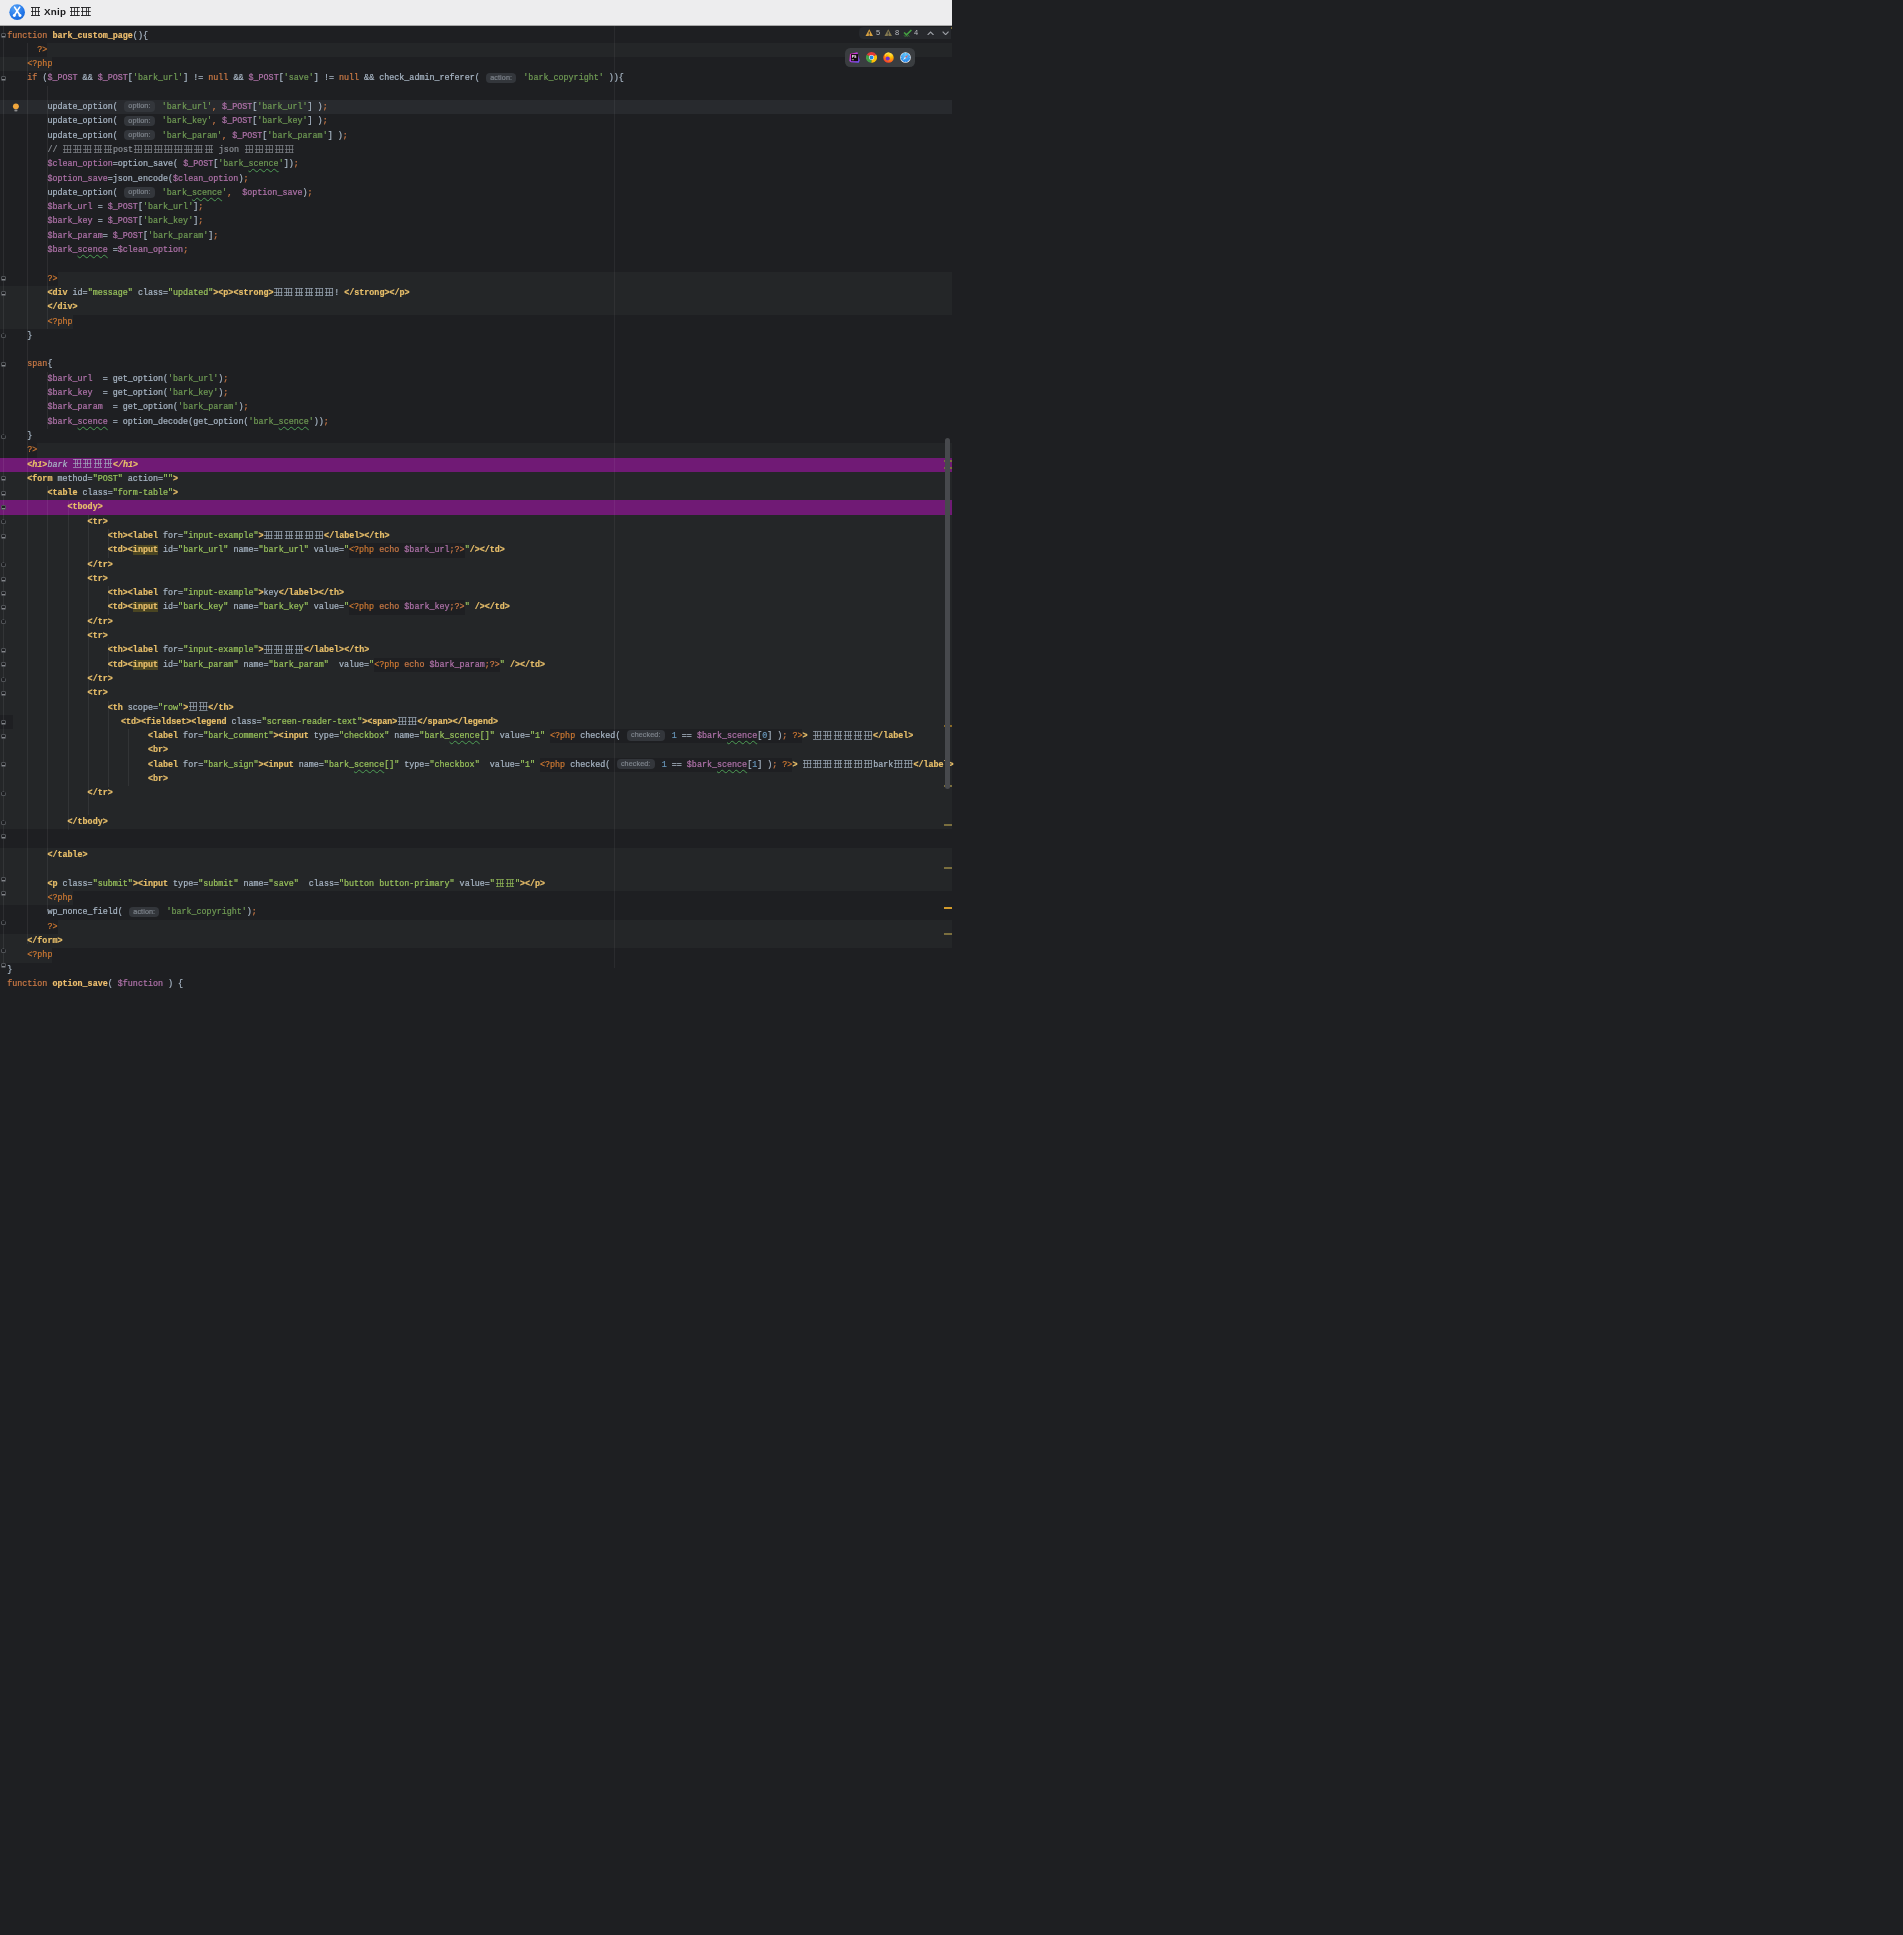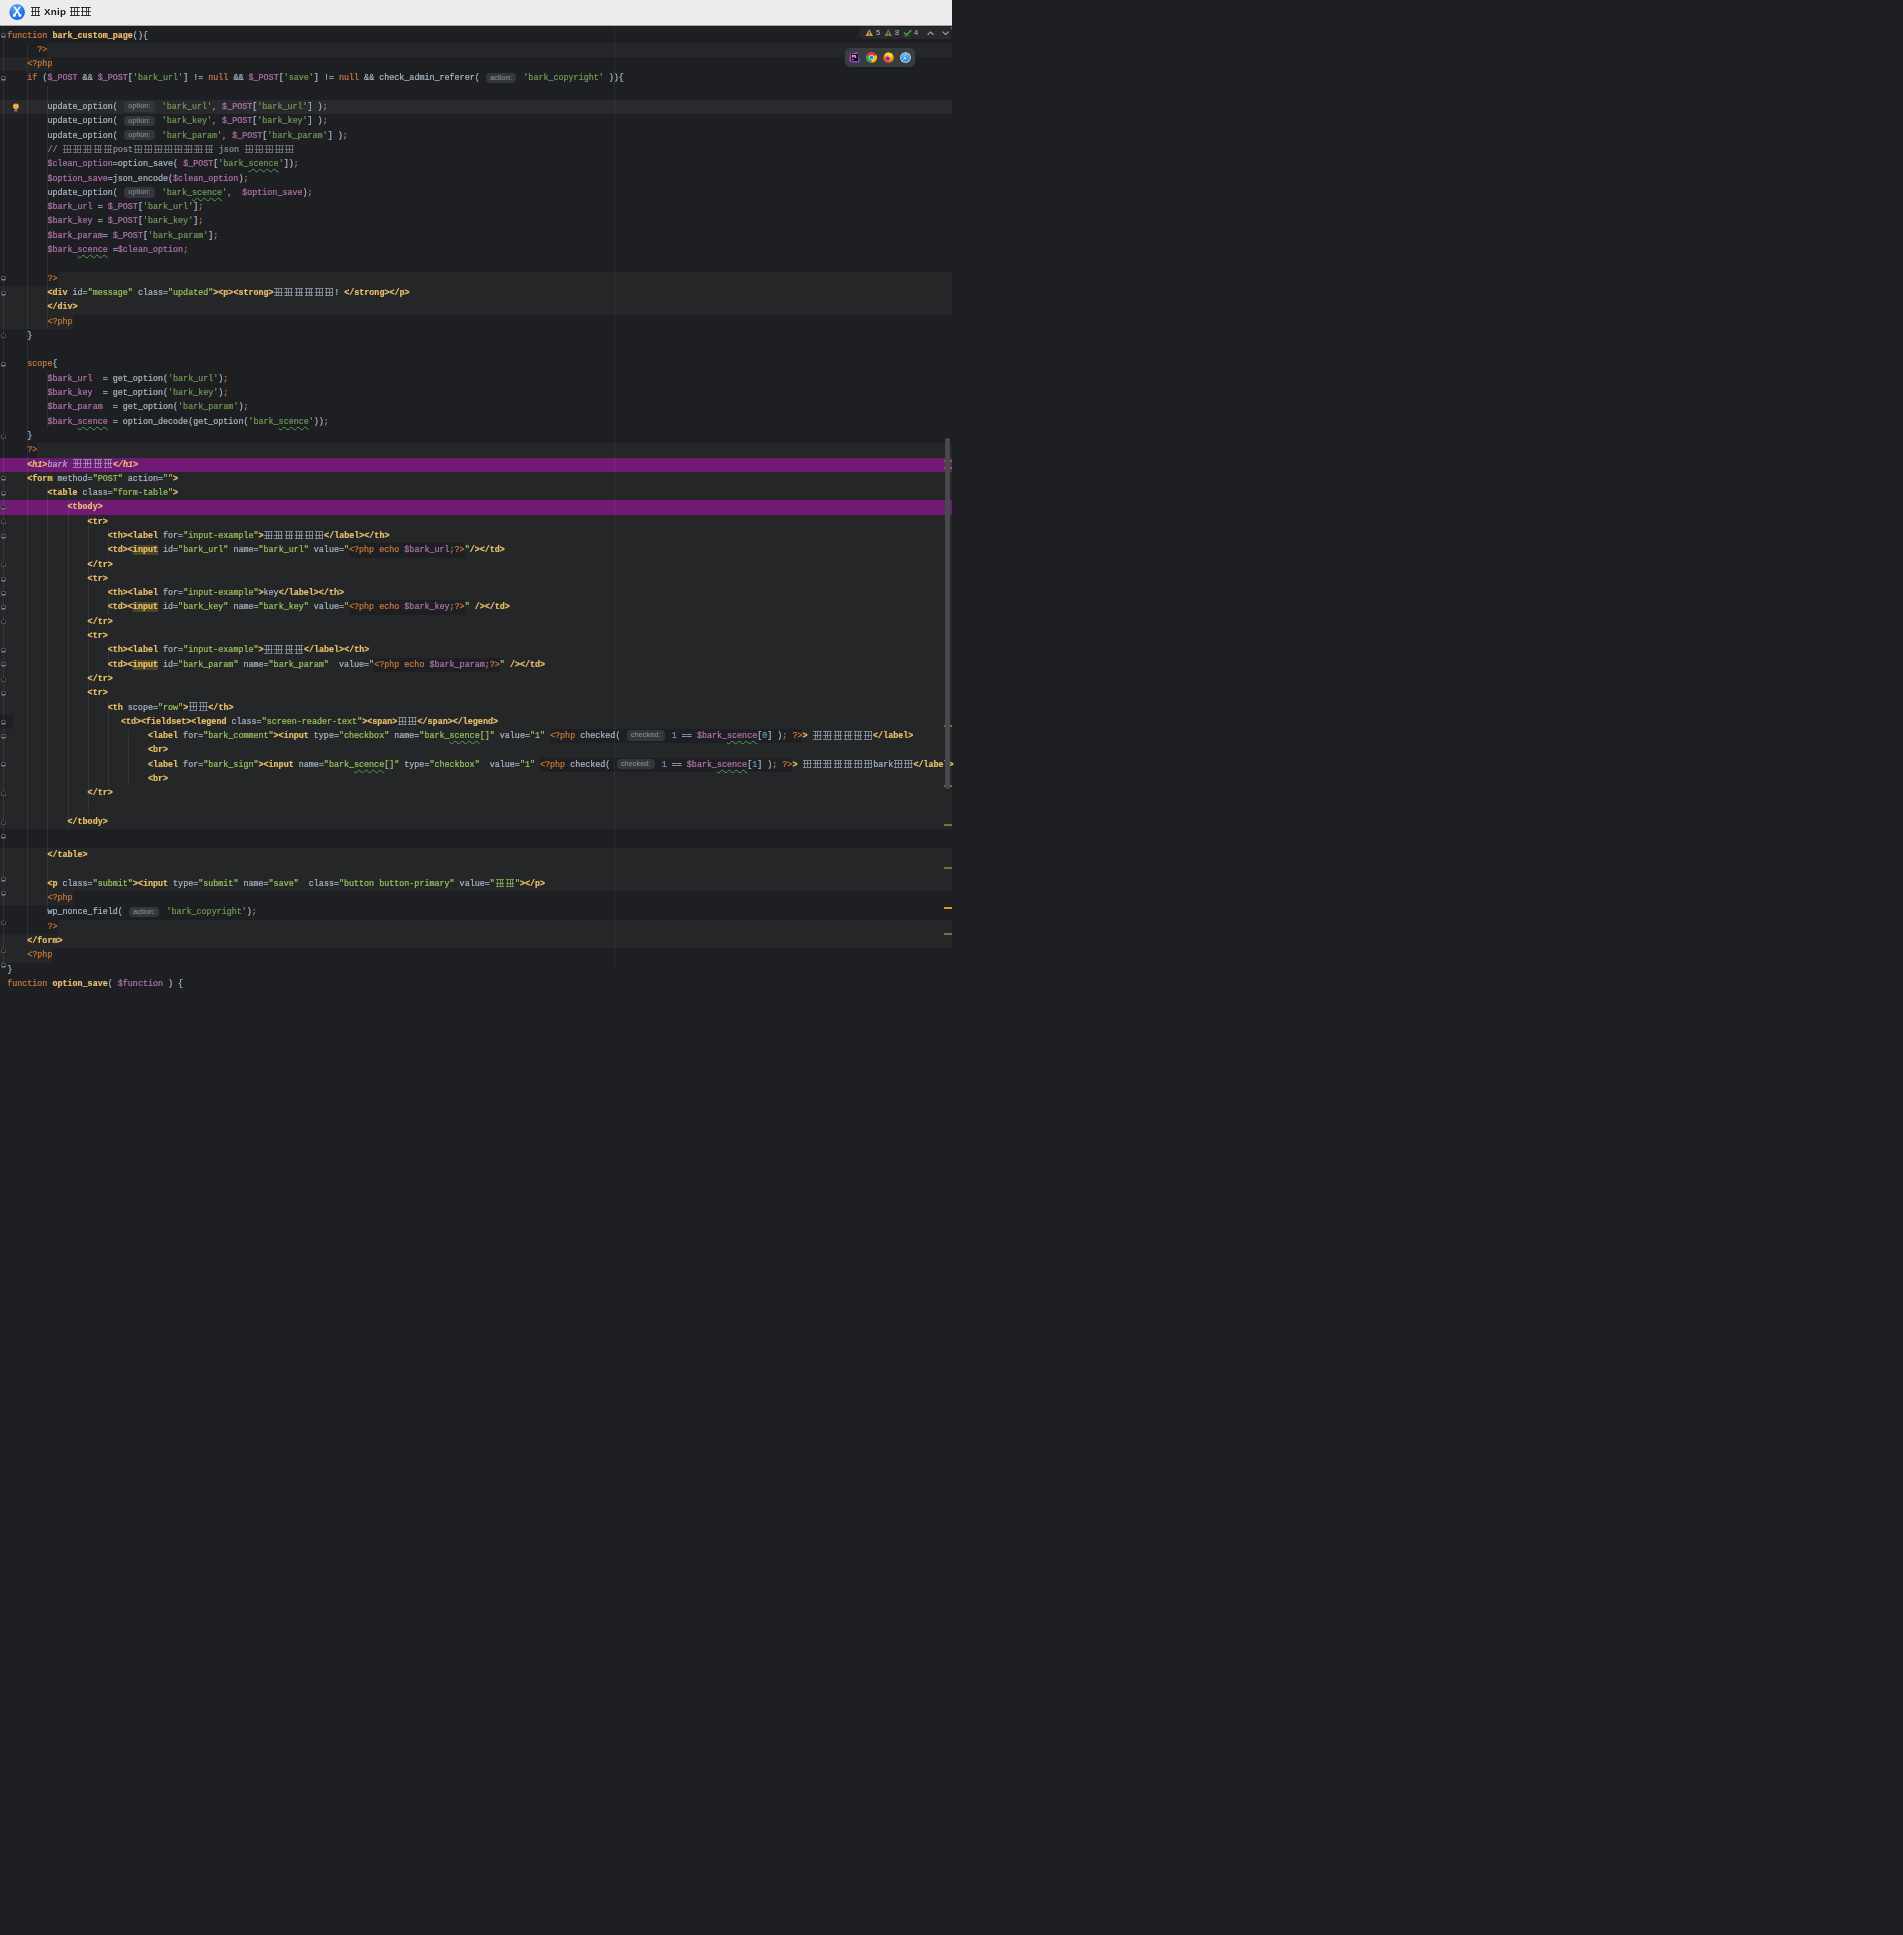"scope" span.o { text: scope -> span }
